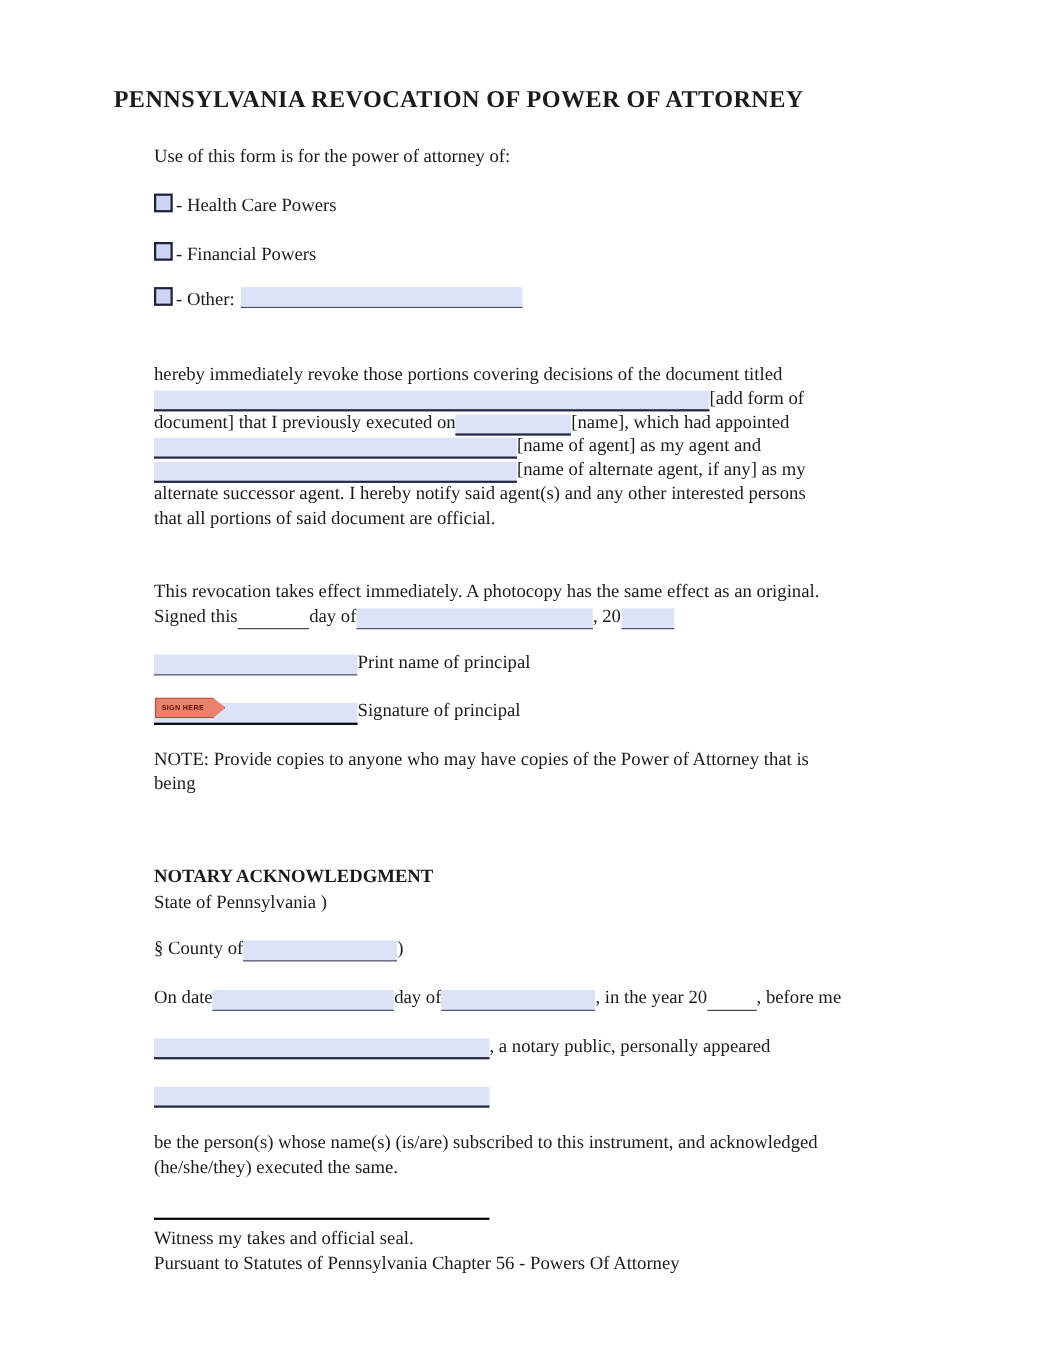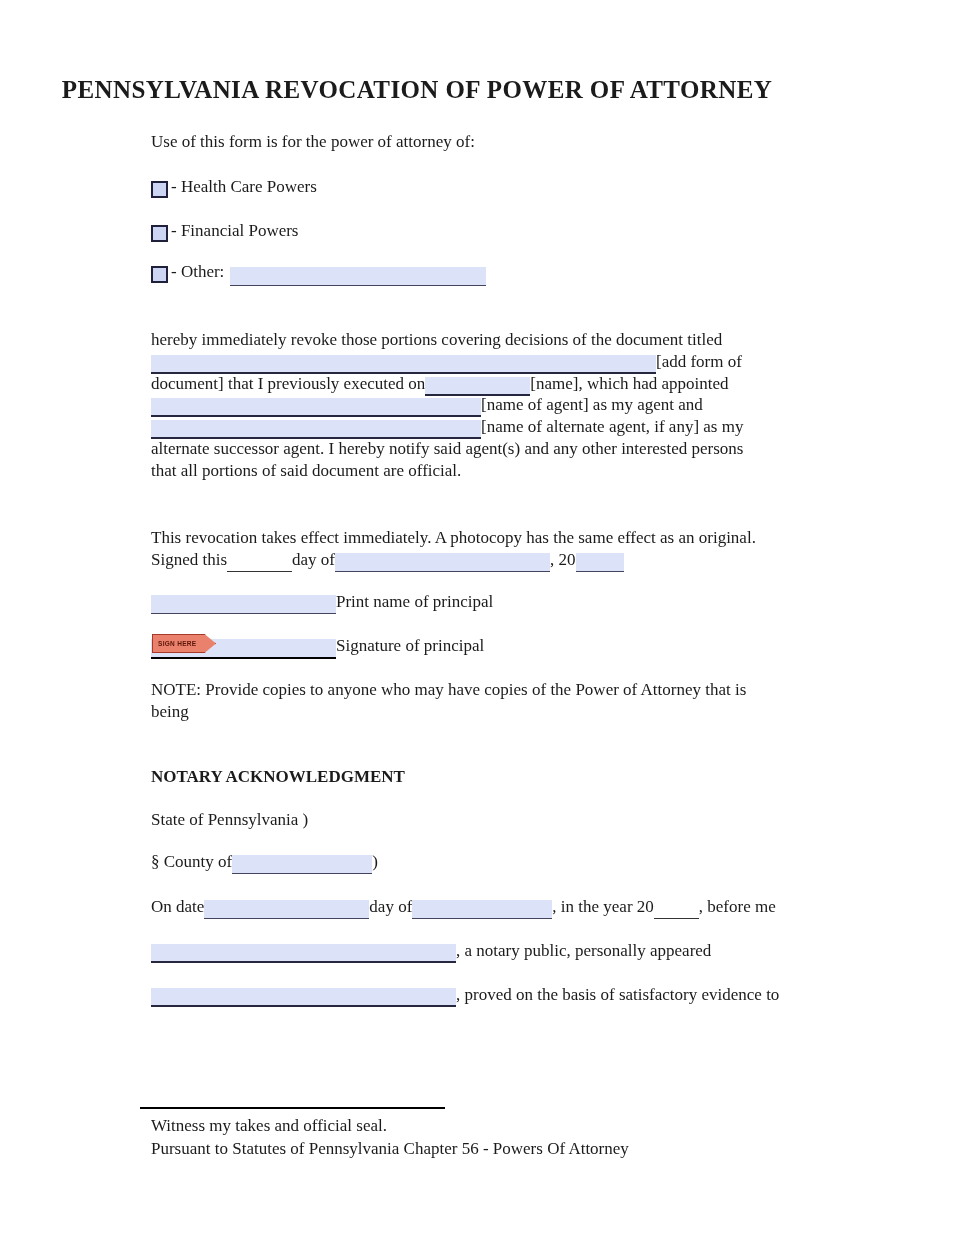"PENNSYLVANIA REVOCATION OF POWER OF" .title { font-size: 25px -> 22px }
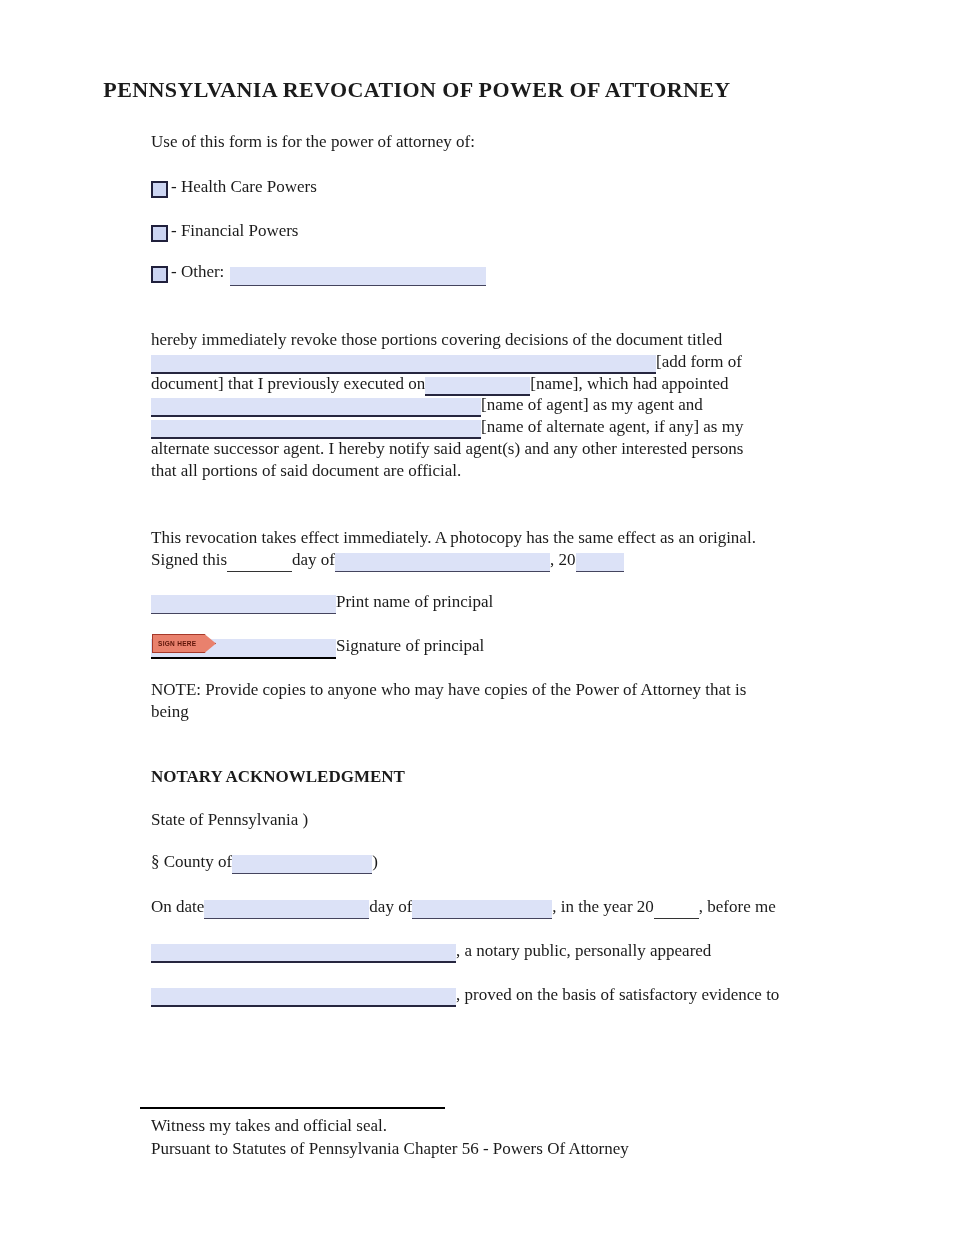"Use of this form is" .block { left: 151px -> 140px }
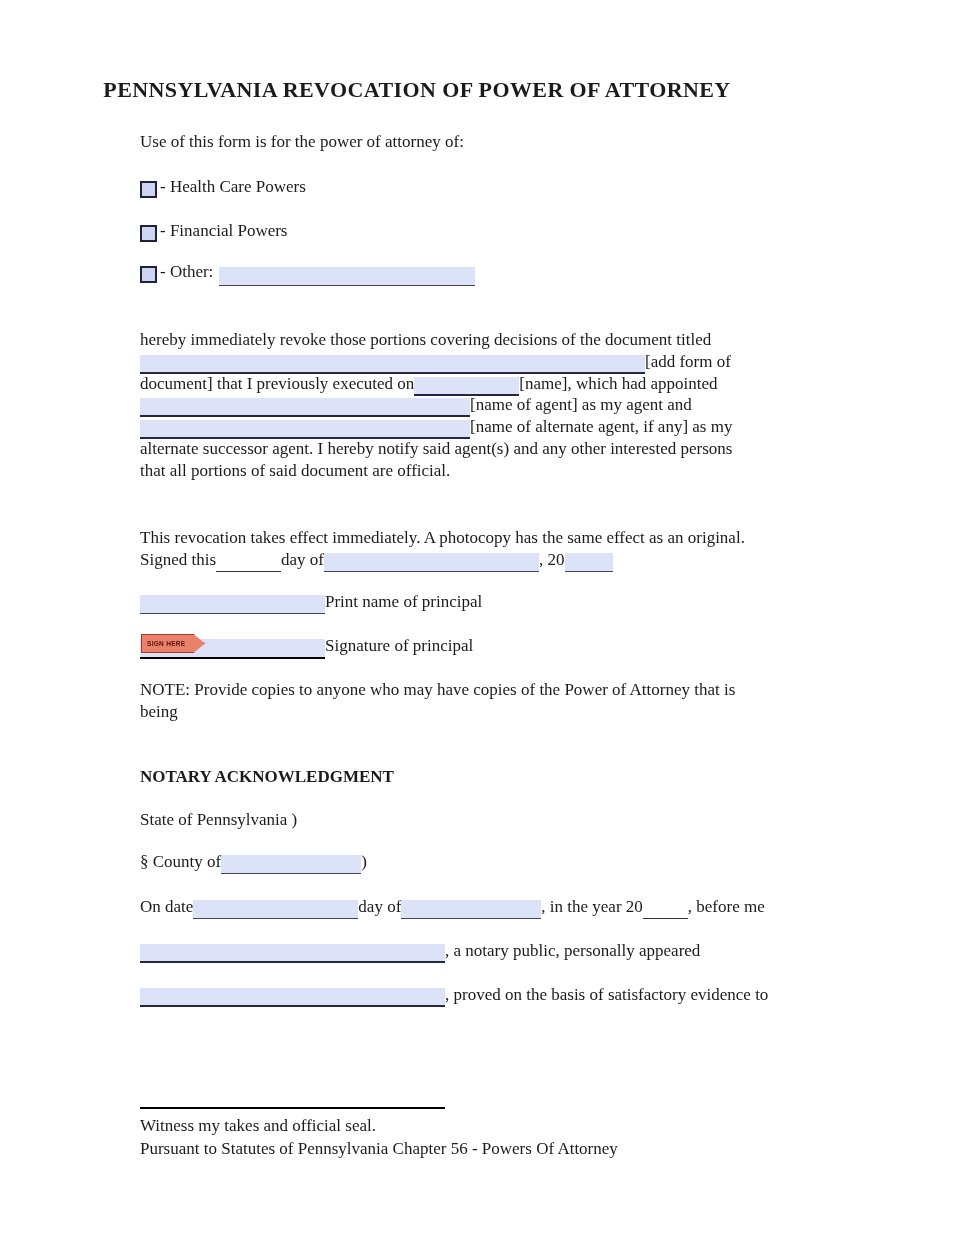"- Health Care Powers" .cb-row { align-items: flex-end -> flex-start }
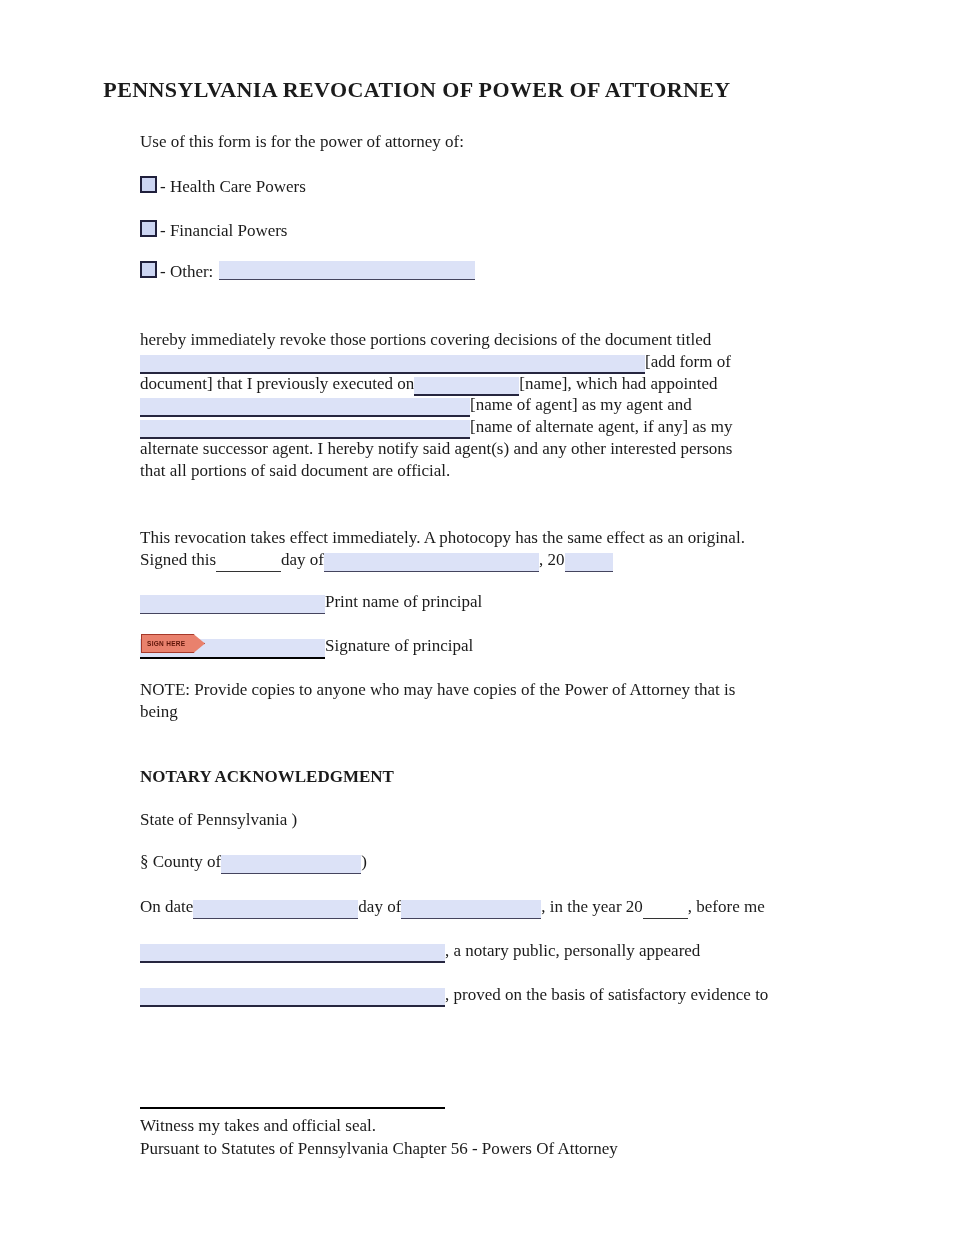"NOTARY ACKNOWLEDGMENT" .bold { margin-top: none -> 20px }
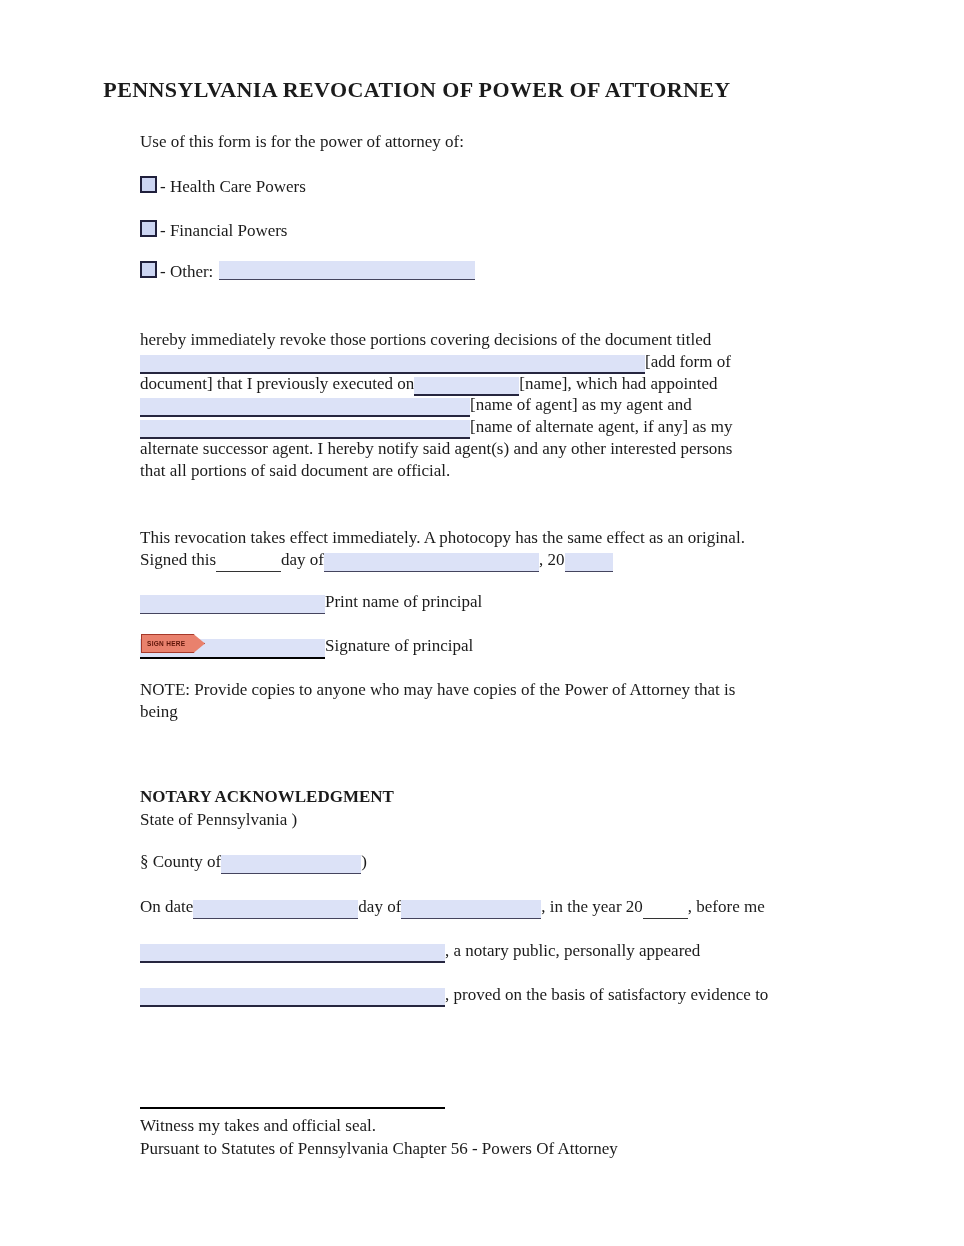", proved on the basis" span { html: <span>, proved on the basis of satisfactory evidence to</span> -> none }
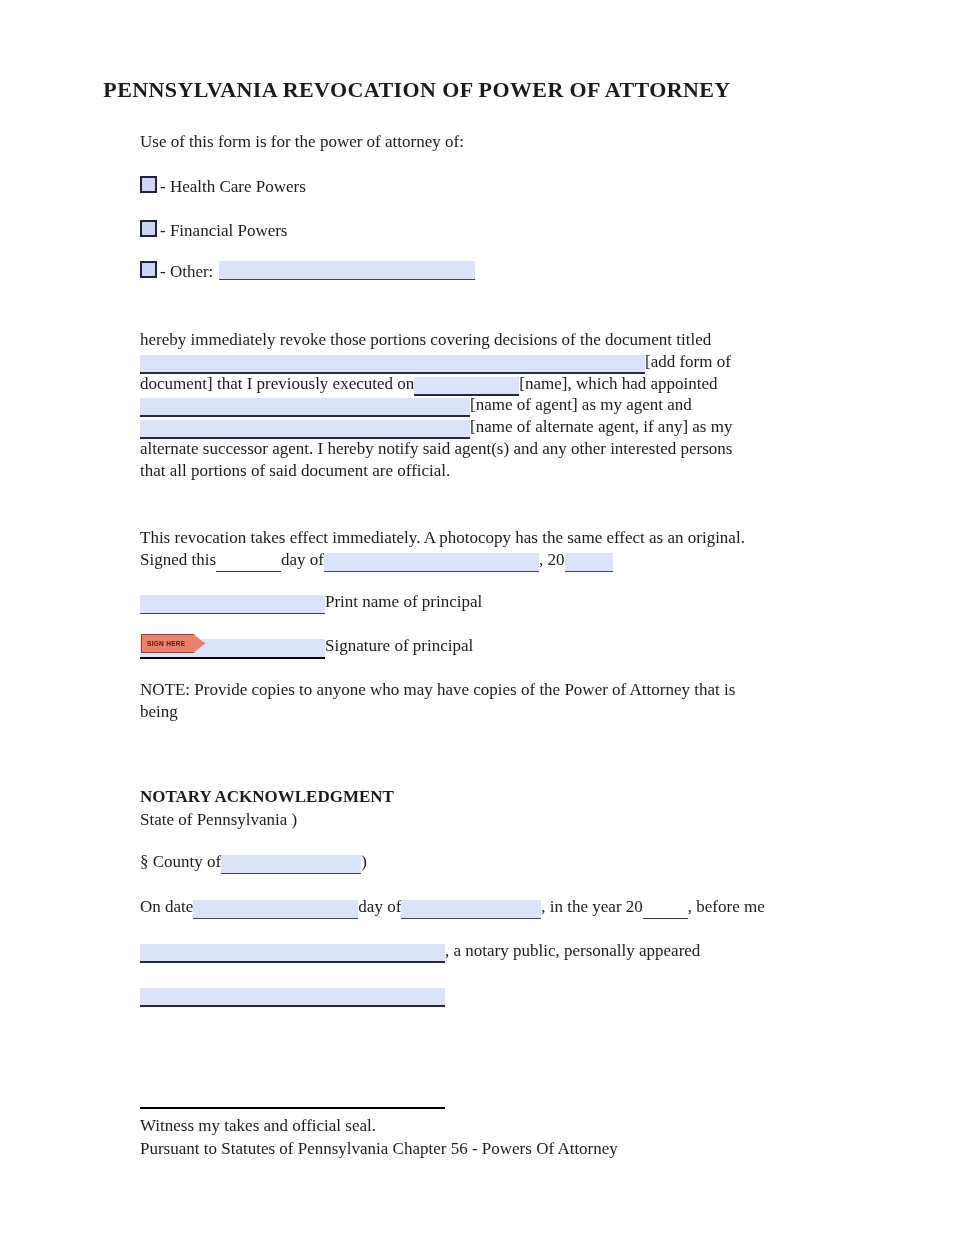"be the person(s) whose name(s)" div.block { html: none -> <div> <div>be the person(s) whose name(s) (is/are) subscribed to this instrument, and acknowledged</div> <div>(he/she/they) executed the same.</div> </div> }
